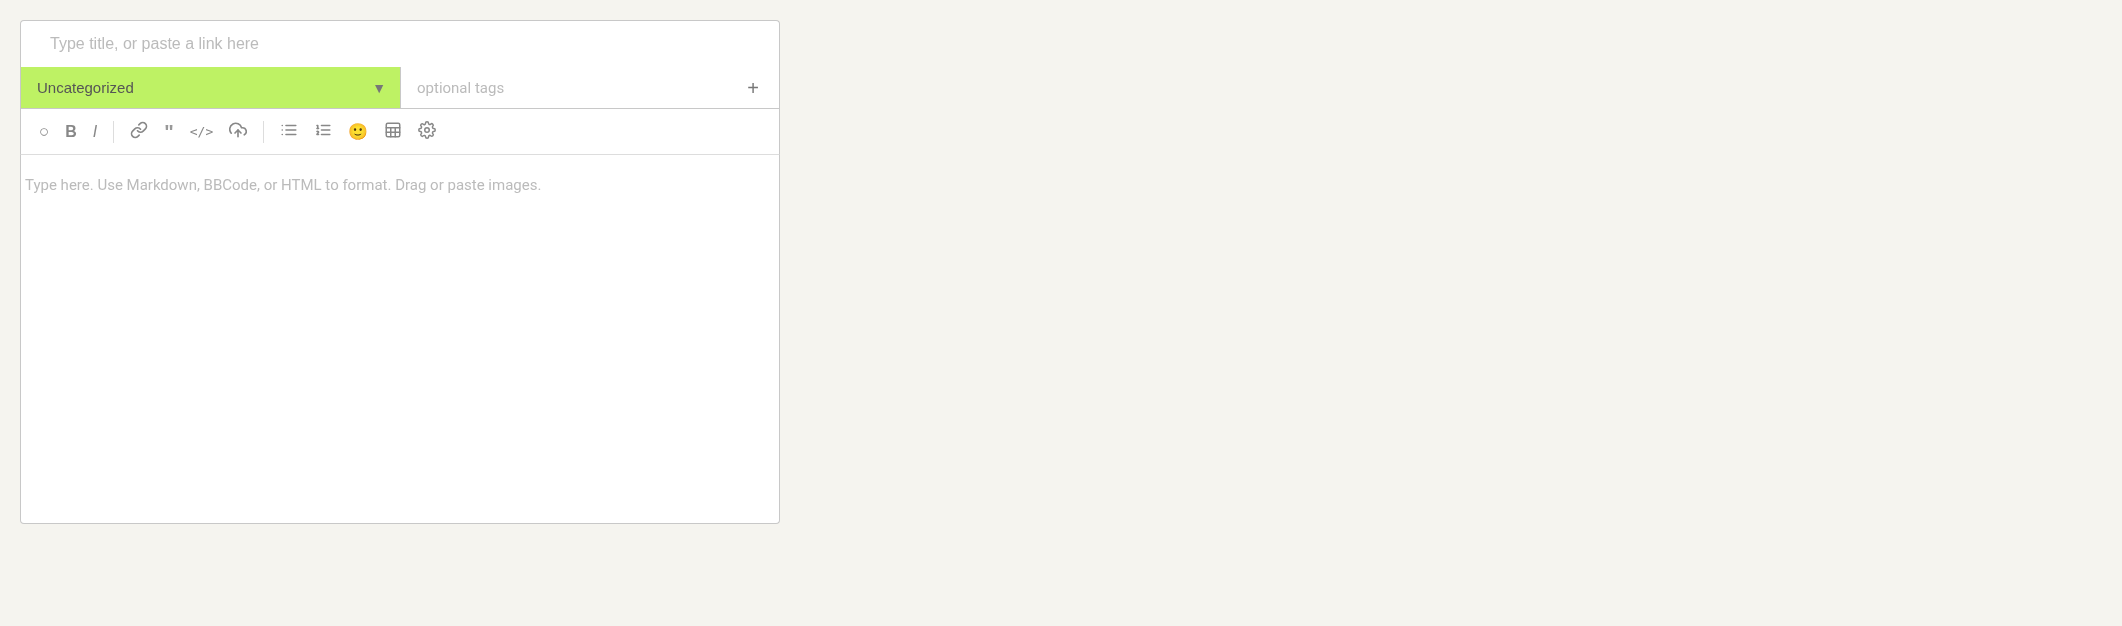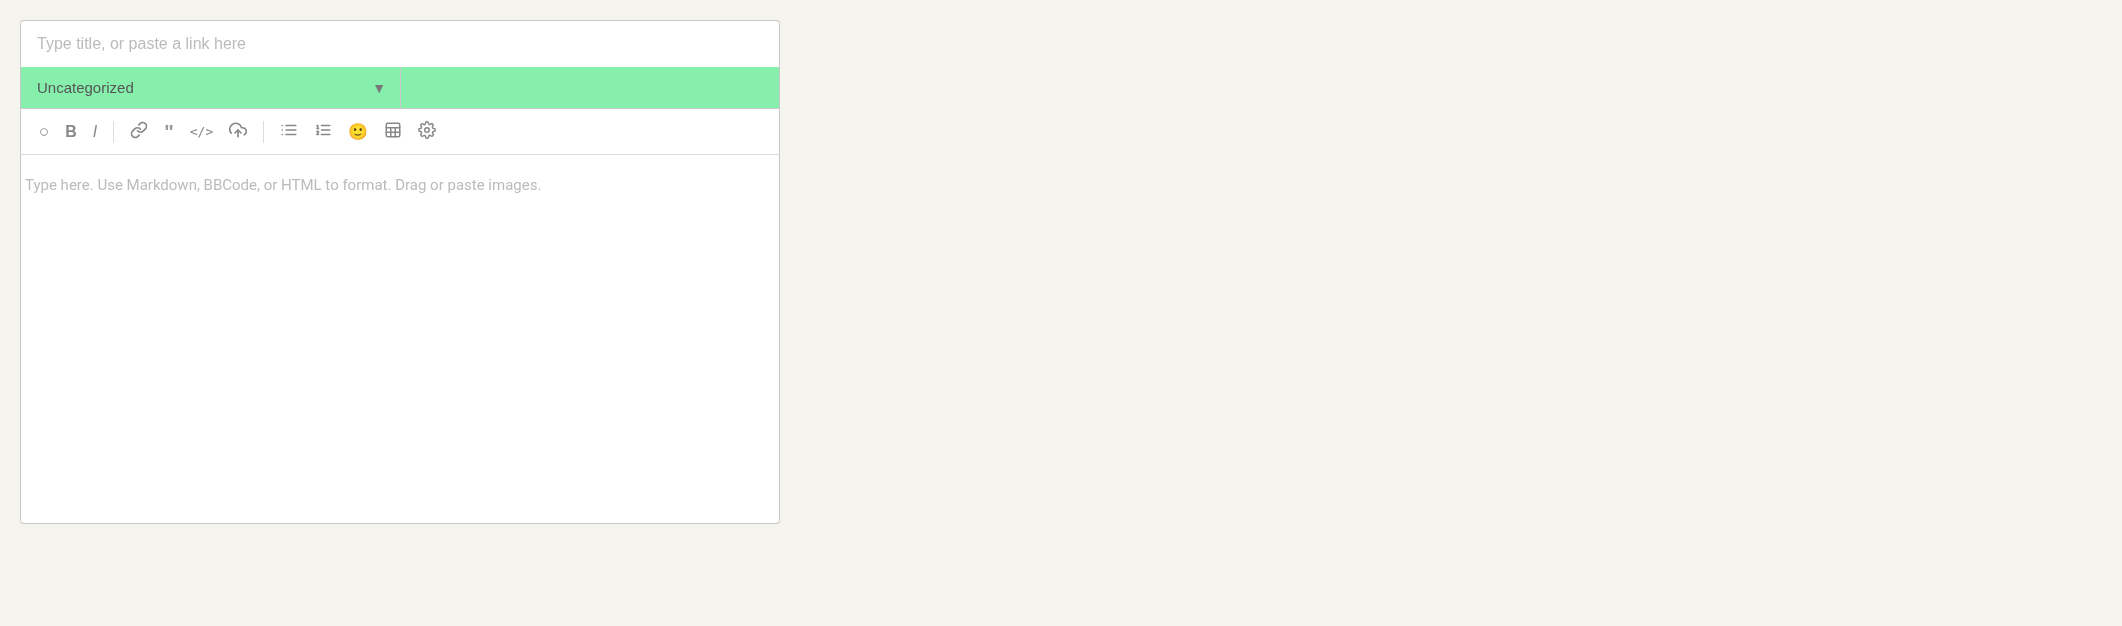"Type title, or paste a" .title-input { padding: 14px 16px -> 14px 29px }
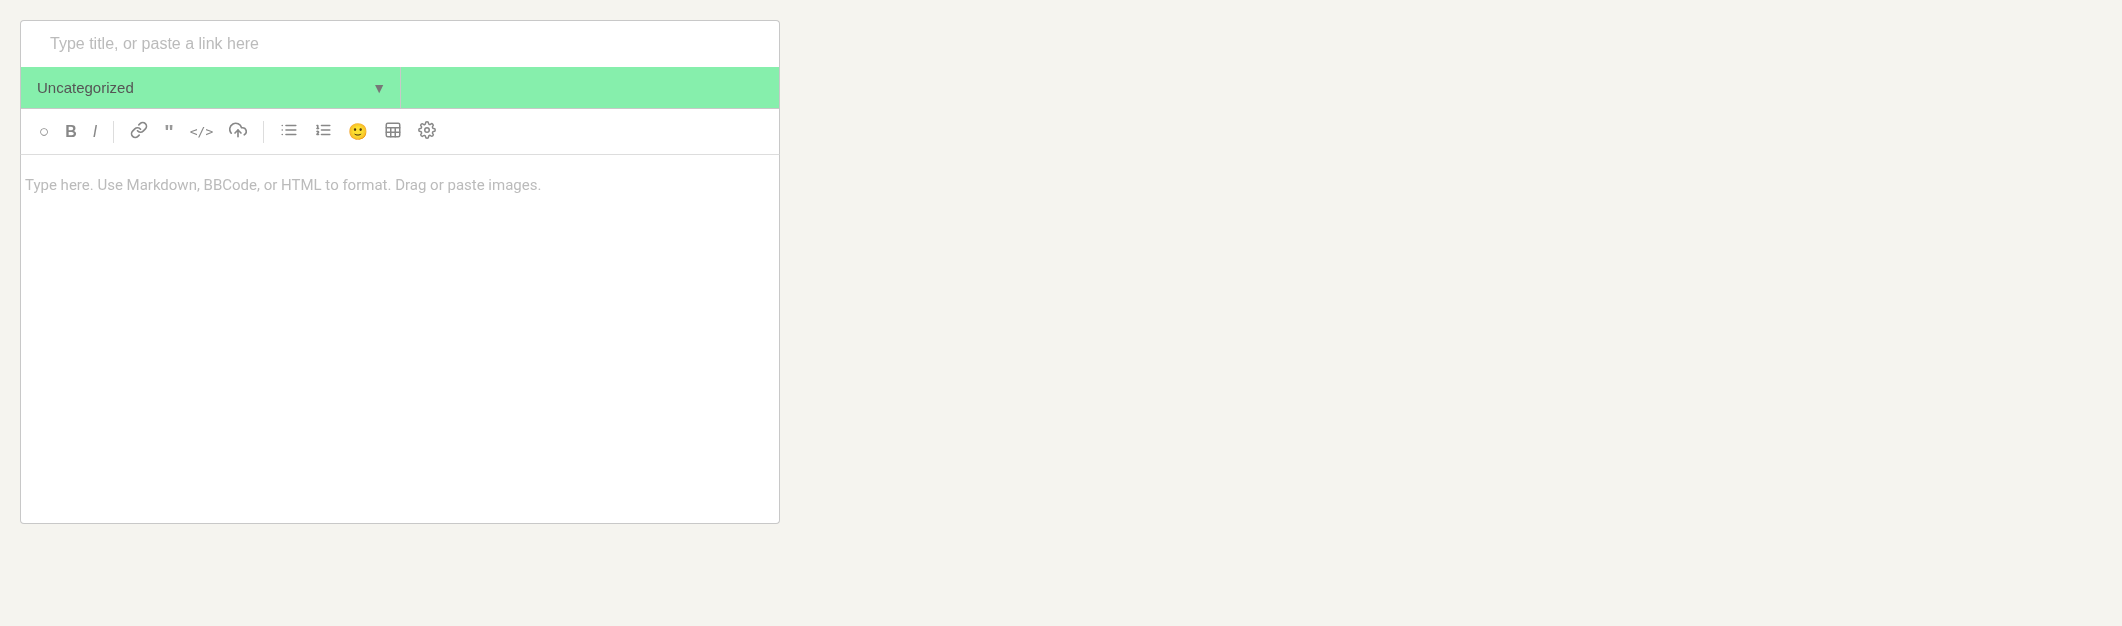"Uncategorized" .meta-row { background: #86efac -> #bef264 }
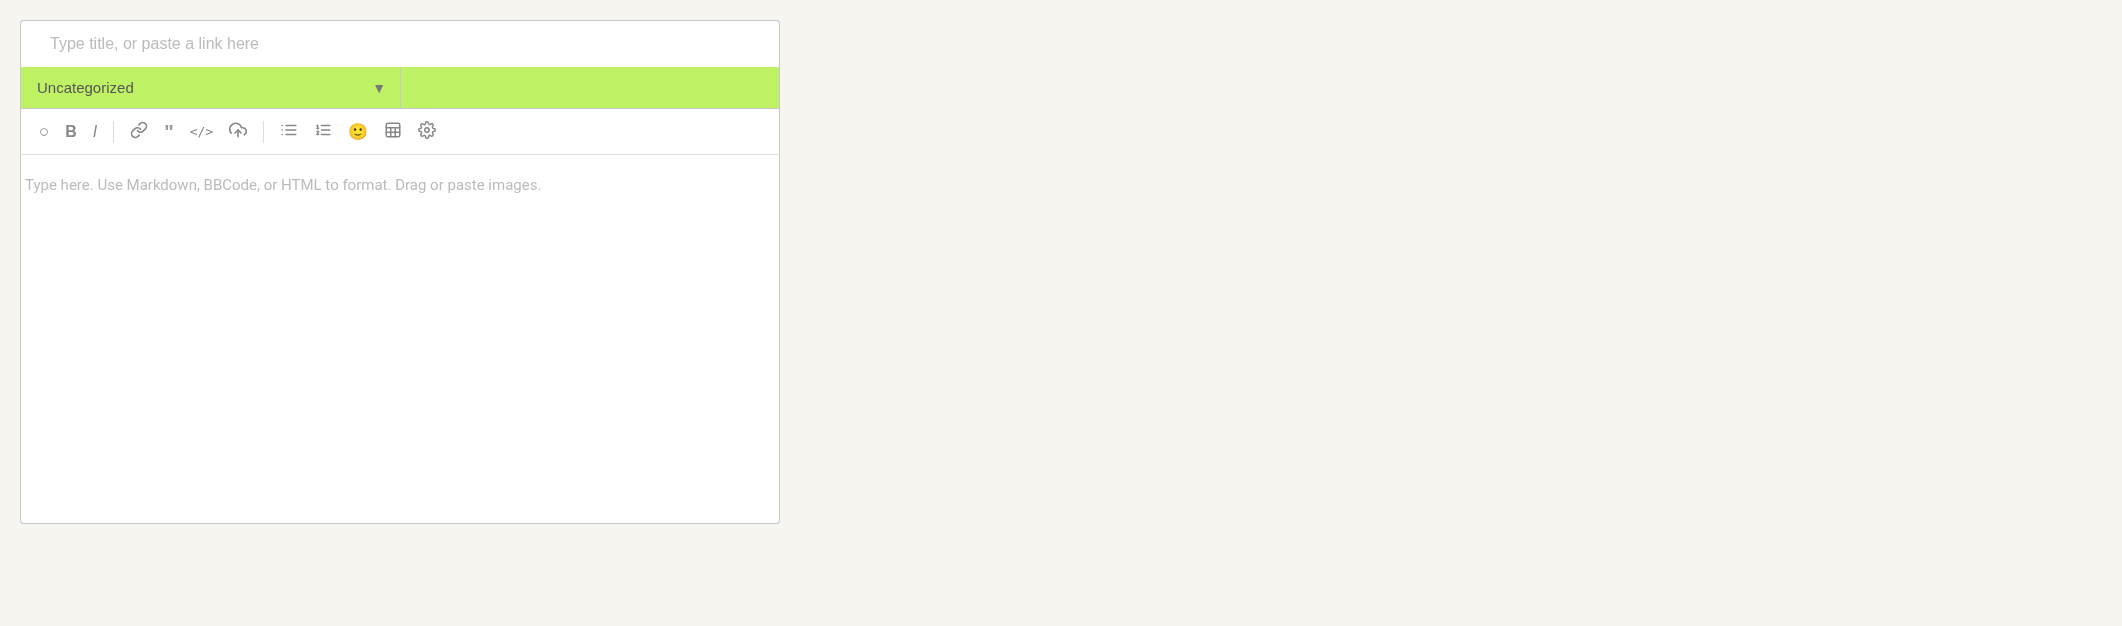"optional tags" div.tags-wrapper { html: none -> <div> <span>optional tags</span> <button>+</button> </div> }
